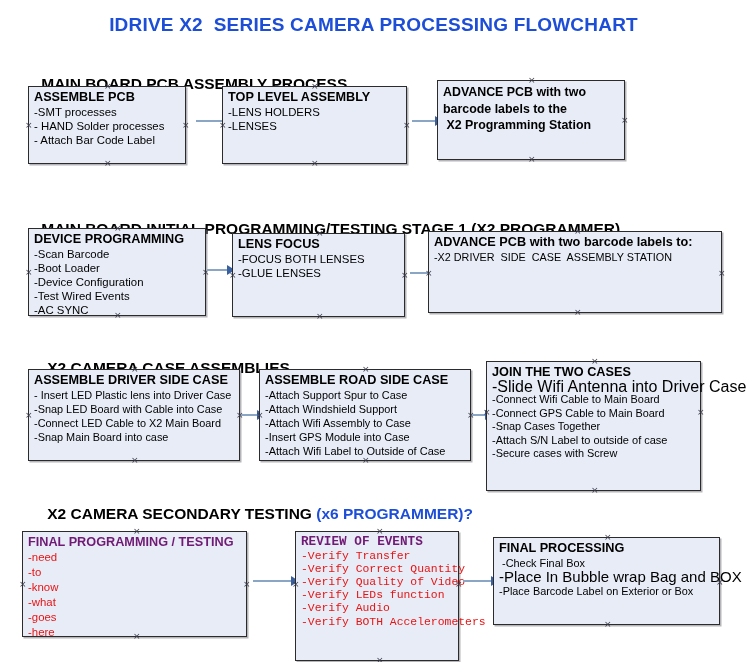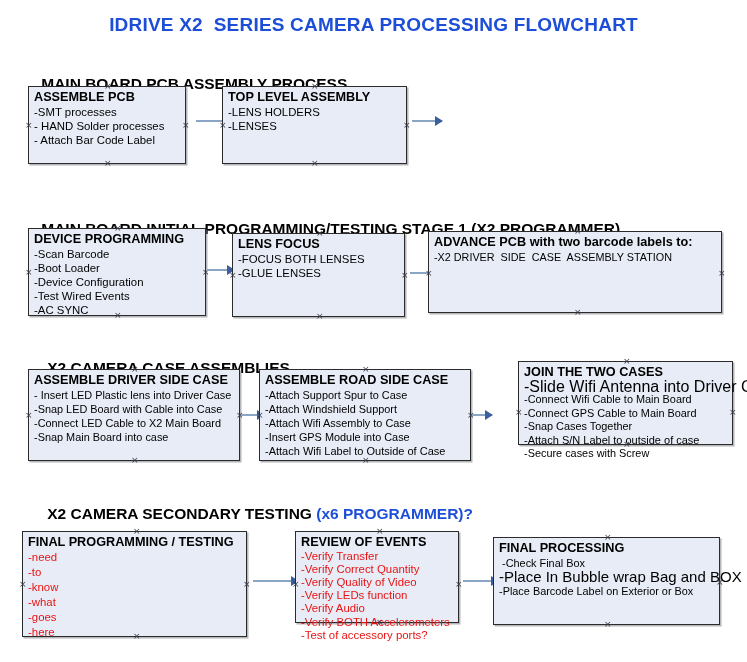"ADVANCE PCB with two" div.node { html: none -> <div> <div>ADVANCE PCB with two</div> <div>barcode labels to the</div> <div> X2 Programming Station</div> <div></div> <div></div> <div></div> </div> }
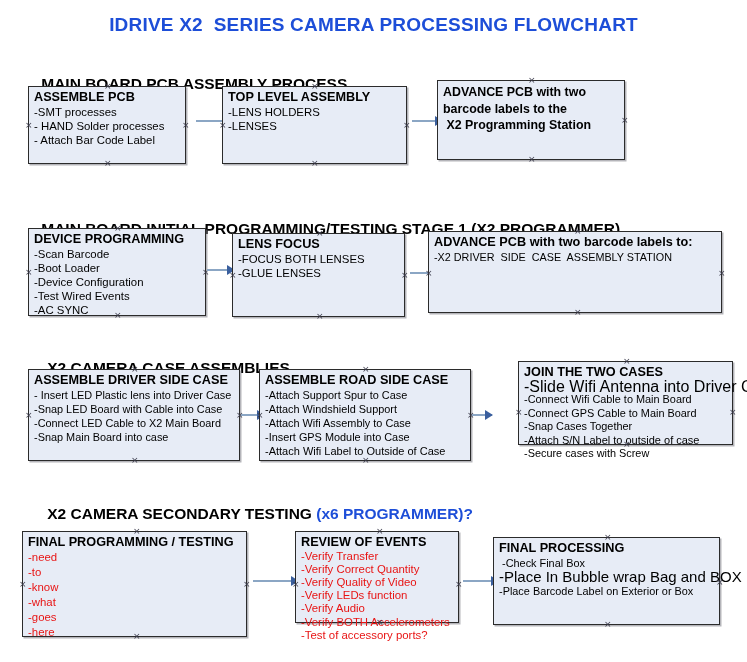"JOIN THE TWO CASES" div.node { height: 84px -> 130px; margin-left: 32px -> none }
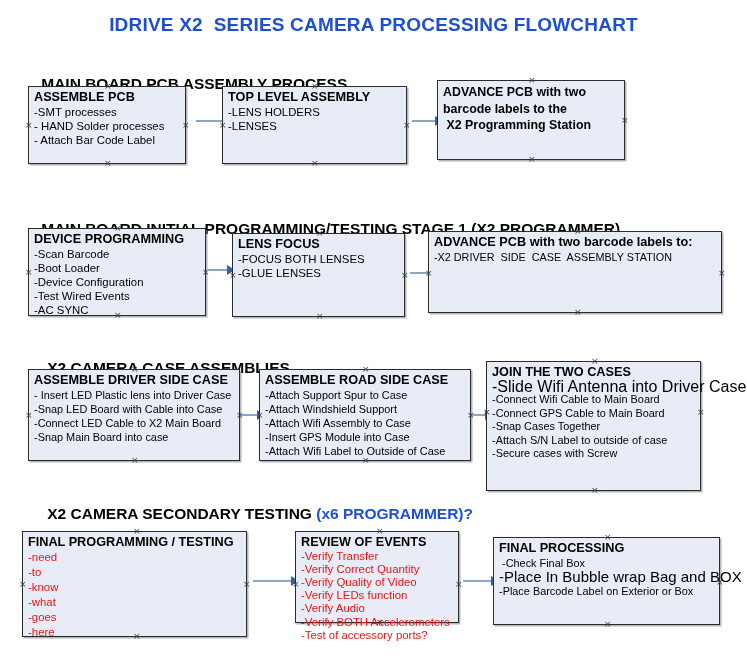"FINAL PROGRAMMING / TESTING" .node.red .hdr { color: #000000 -> #701a75 }
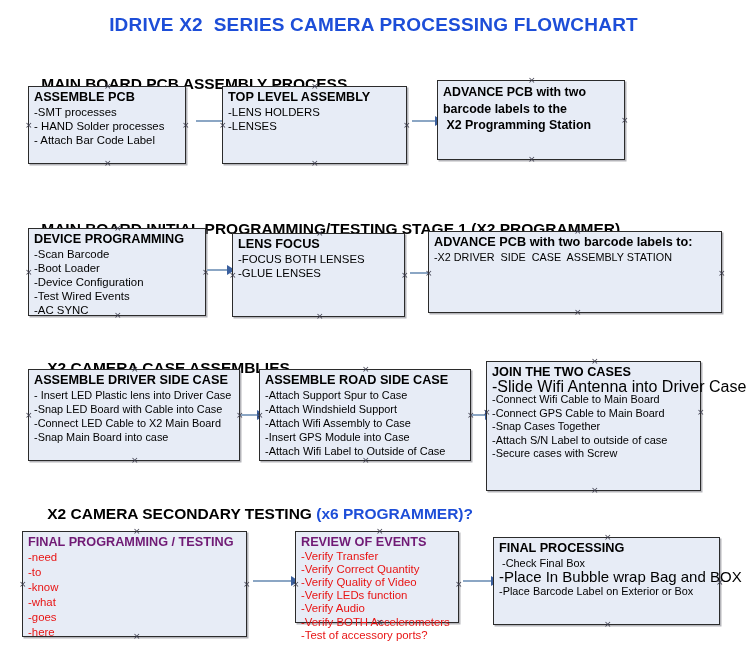"REVIEW OF EVENTS" div.node { font-family: none -> Liberation Mono, monospace; height: 92px -> 130px }
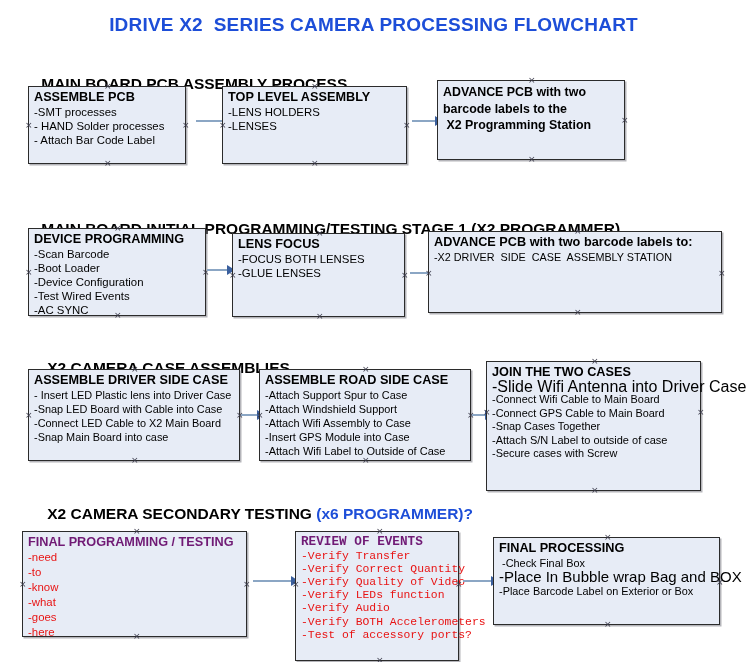"-Test of accessory ports?" div.ln { html: <div>-Test of accessory ports?</div> -> none }
